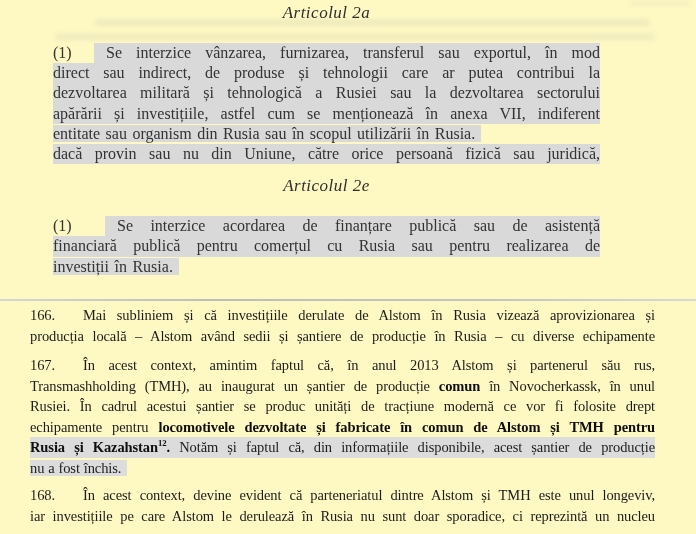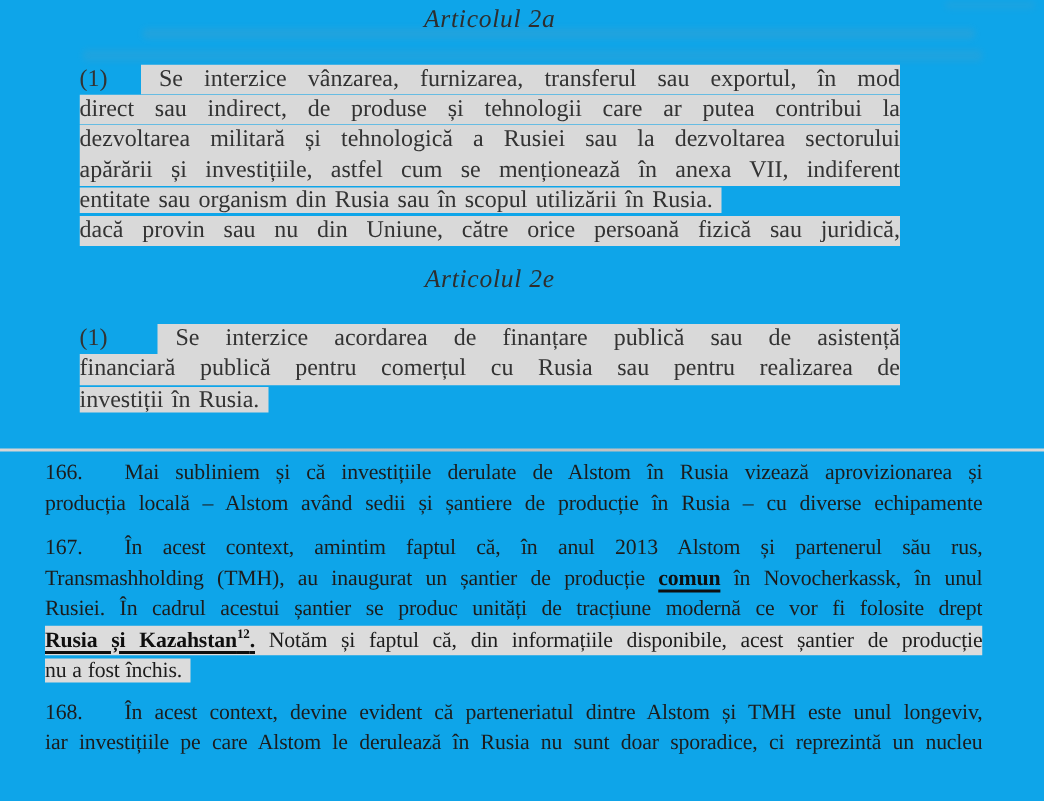"Articolul 2a" .page { background: #0ea5e9 -> #fef9c3 }
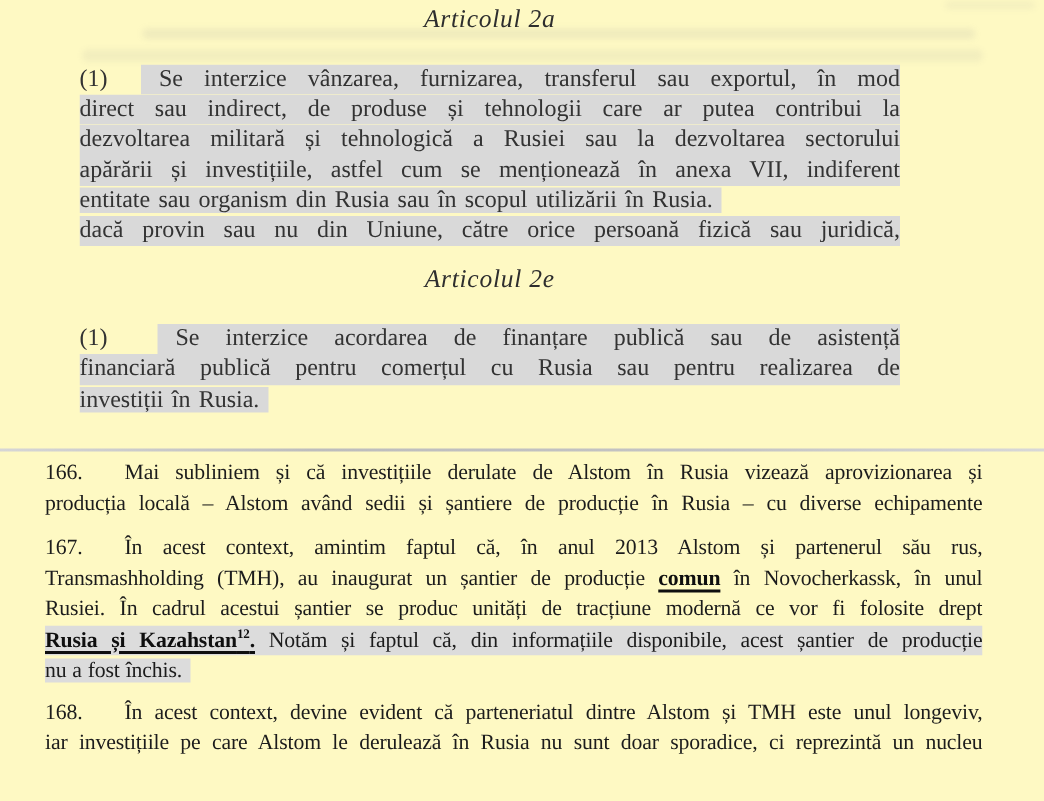"comun" .seg.u { text-decoration: underline -> none }
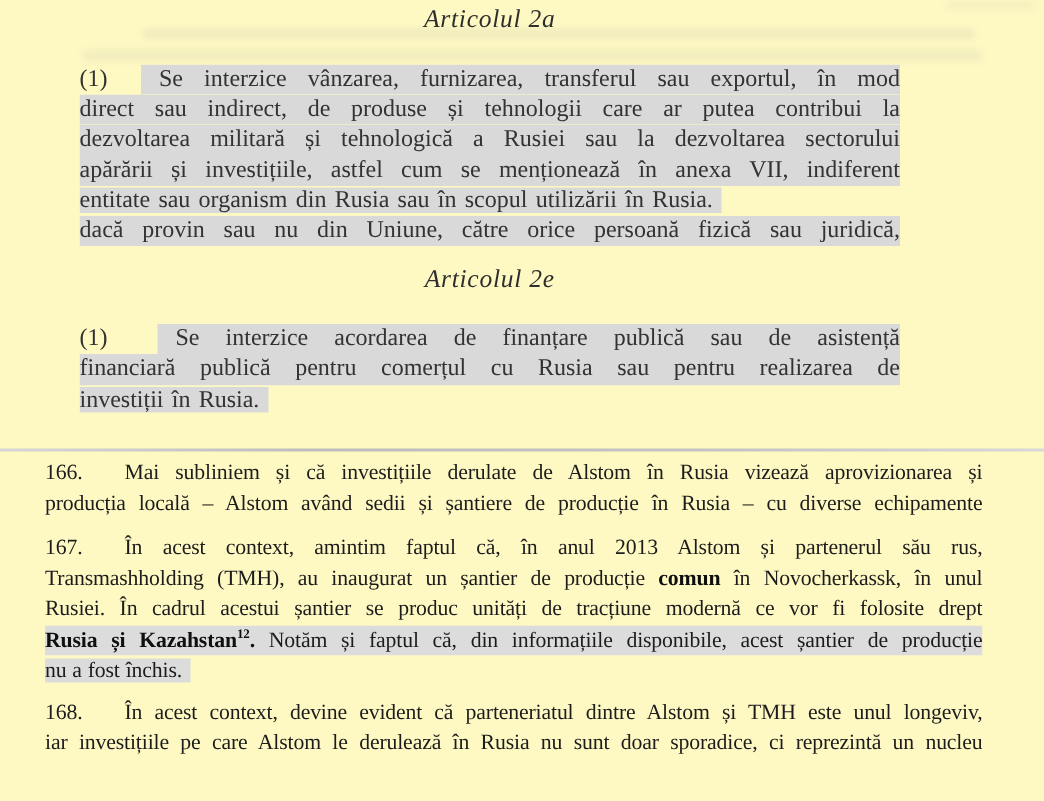"echipamente pentru locomotivele" div.bline { html: none -> <div> <span><span>echipamente pentru </span><span>locomotivele dezvoltate și fabricate în comun de Alstom și TMH pentru</span></span> </div> }
